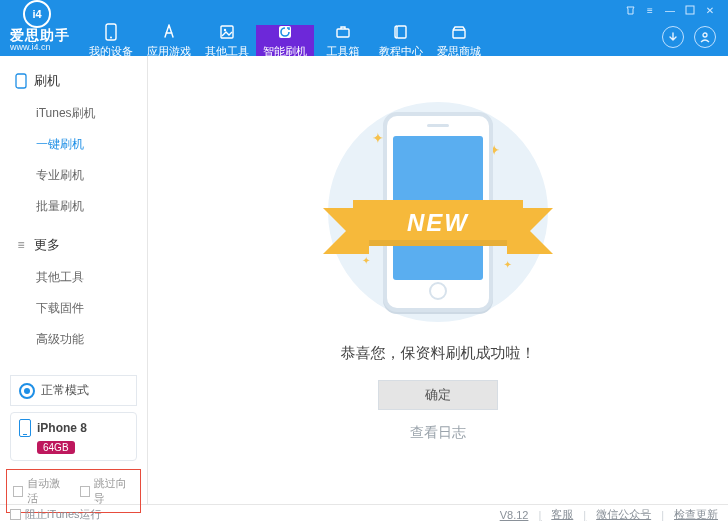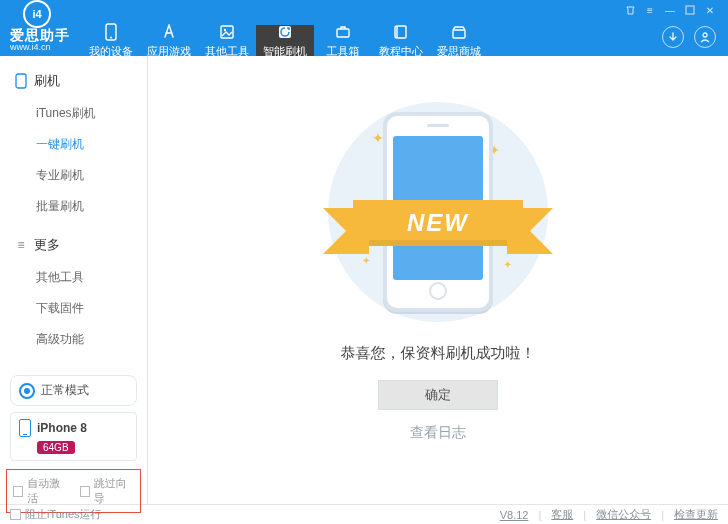"智能刷机" .tab.active { background: #404040 -> #6d28d9 }
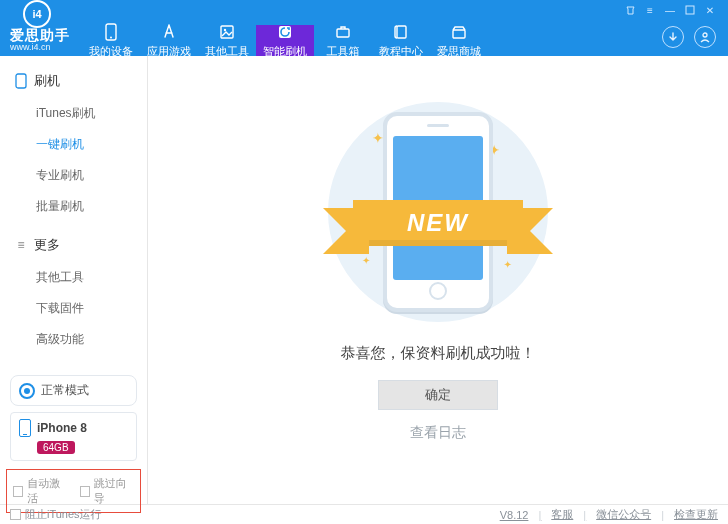"正常模式" .mode-box { border-radius: 8px -> 0 }
